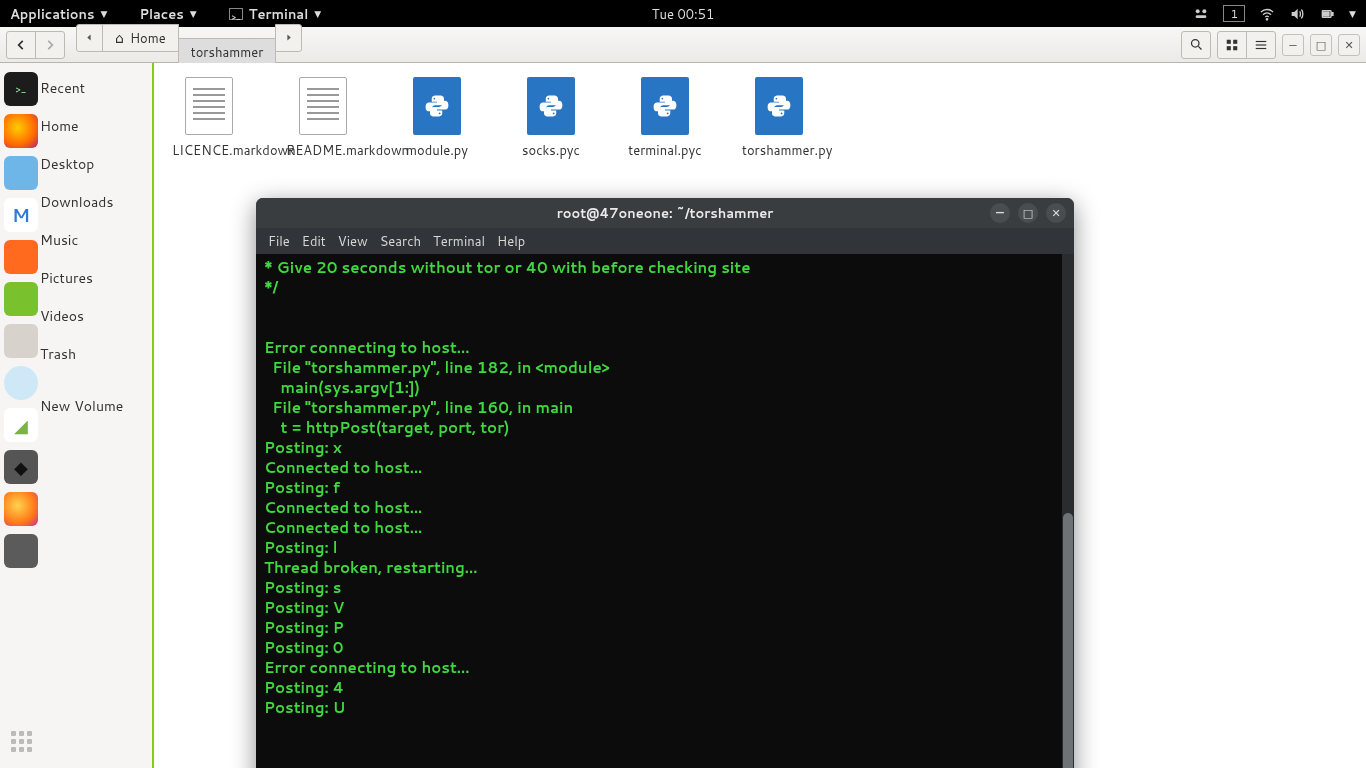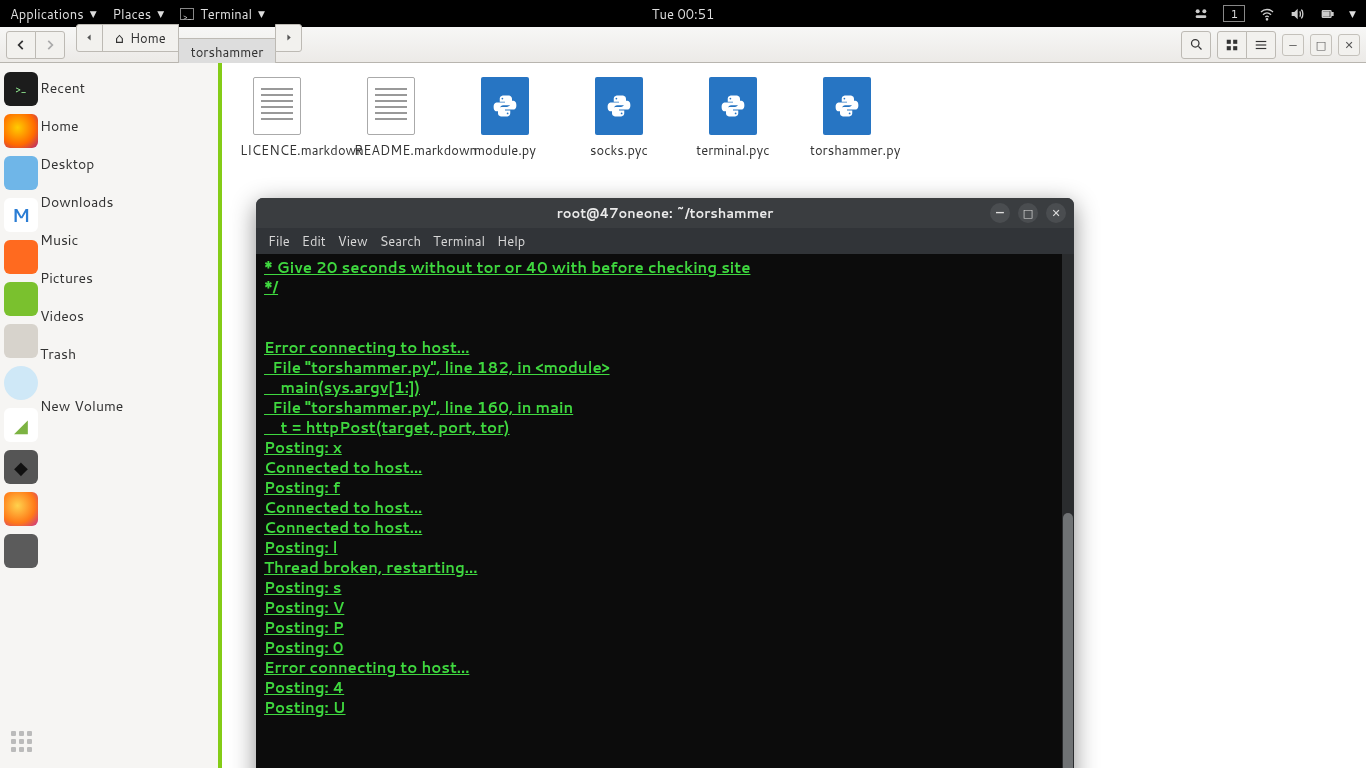"Applications" .topbar .left { font-weight: none -> bold; gap: 16px -> 32px }
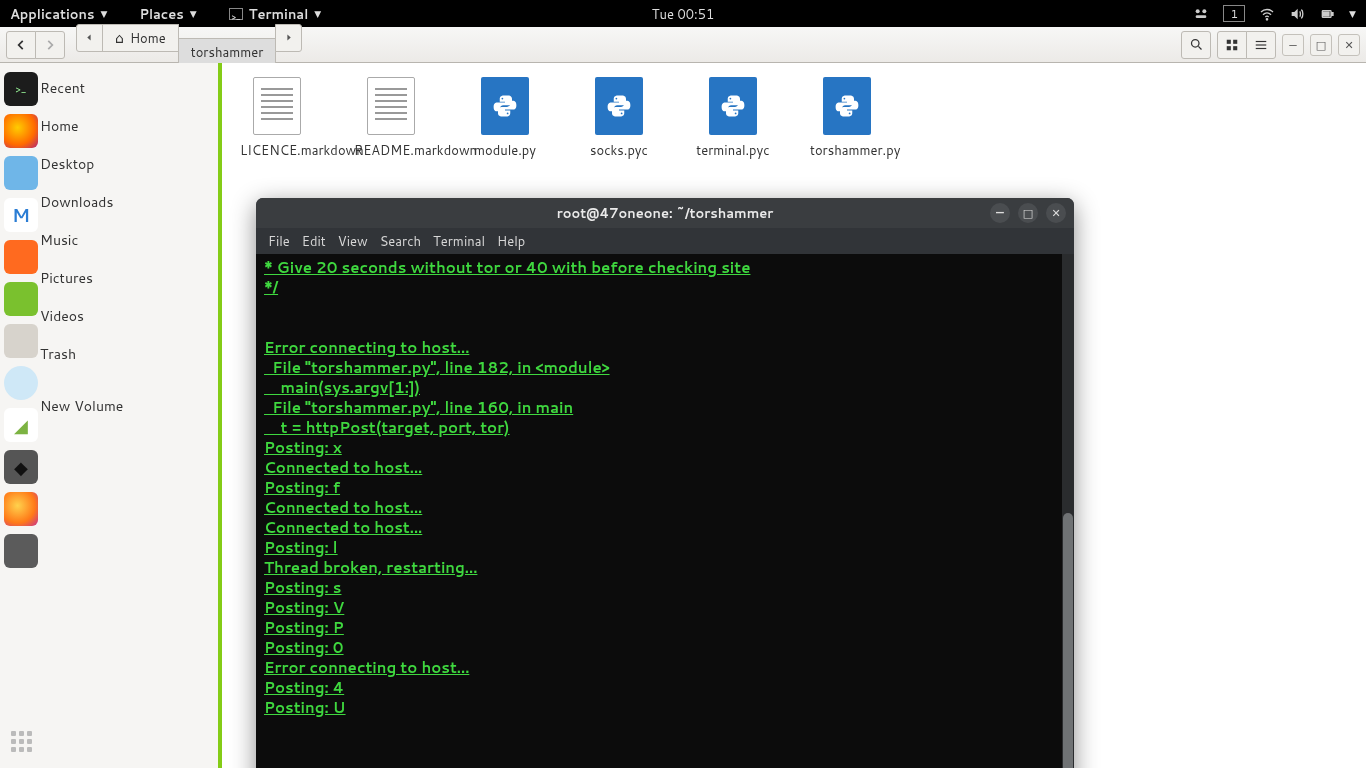"Recent" .sidebar { border-right: 4px solid #84cc16 -> 2px solid #84cc16; width: 222px -> 154px }
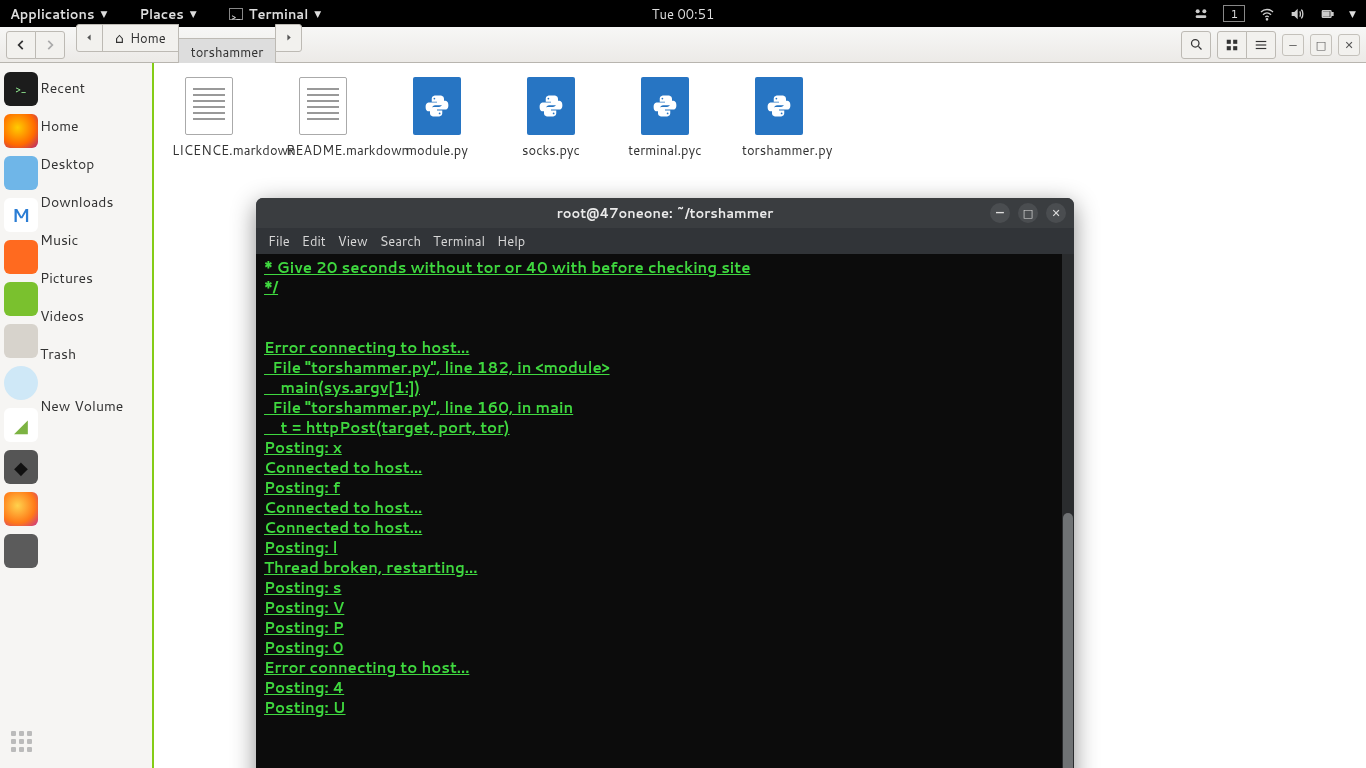"* Give 20 seconds without" .term-body .bold { text-decoration: underline -> none }
